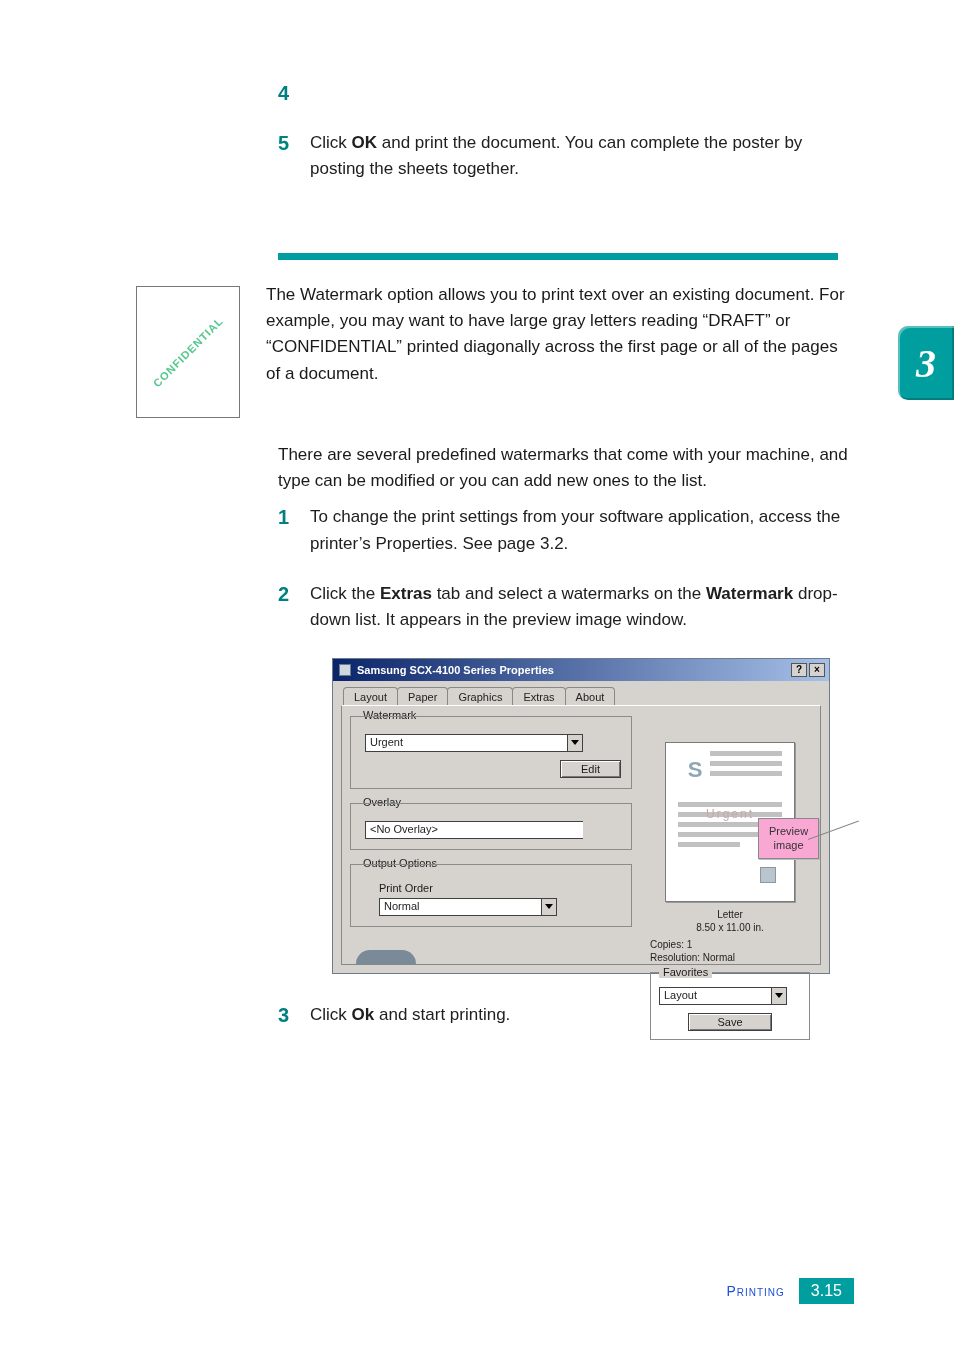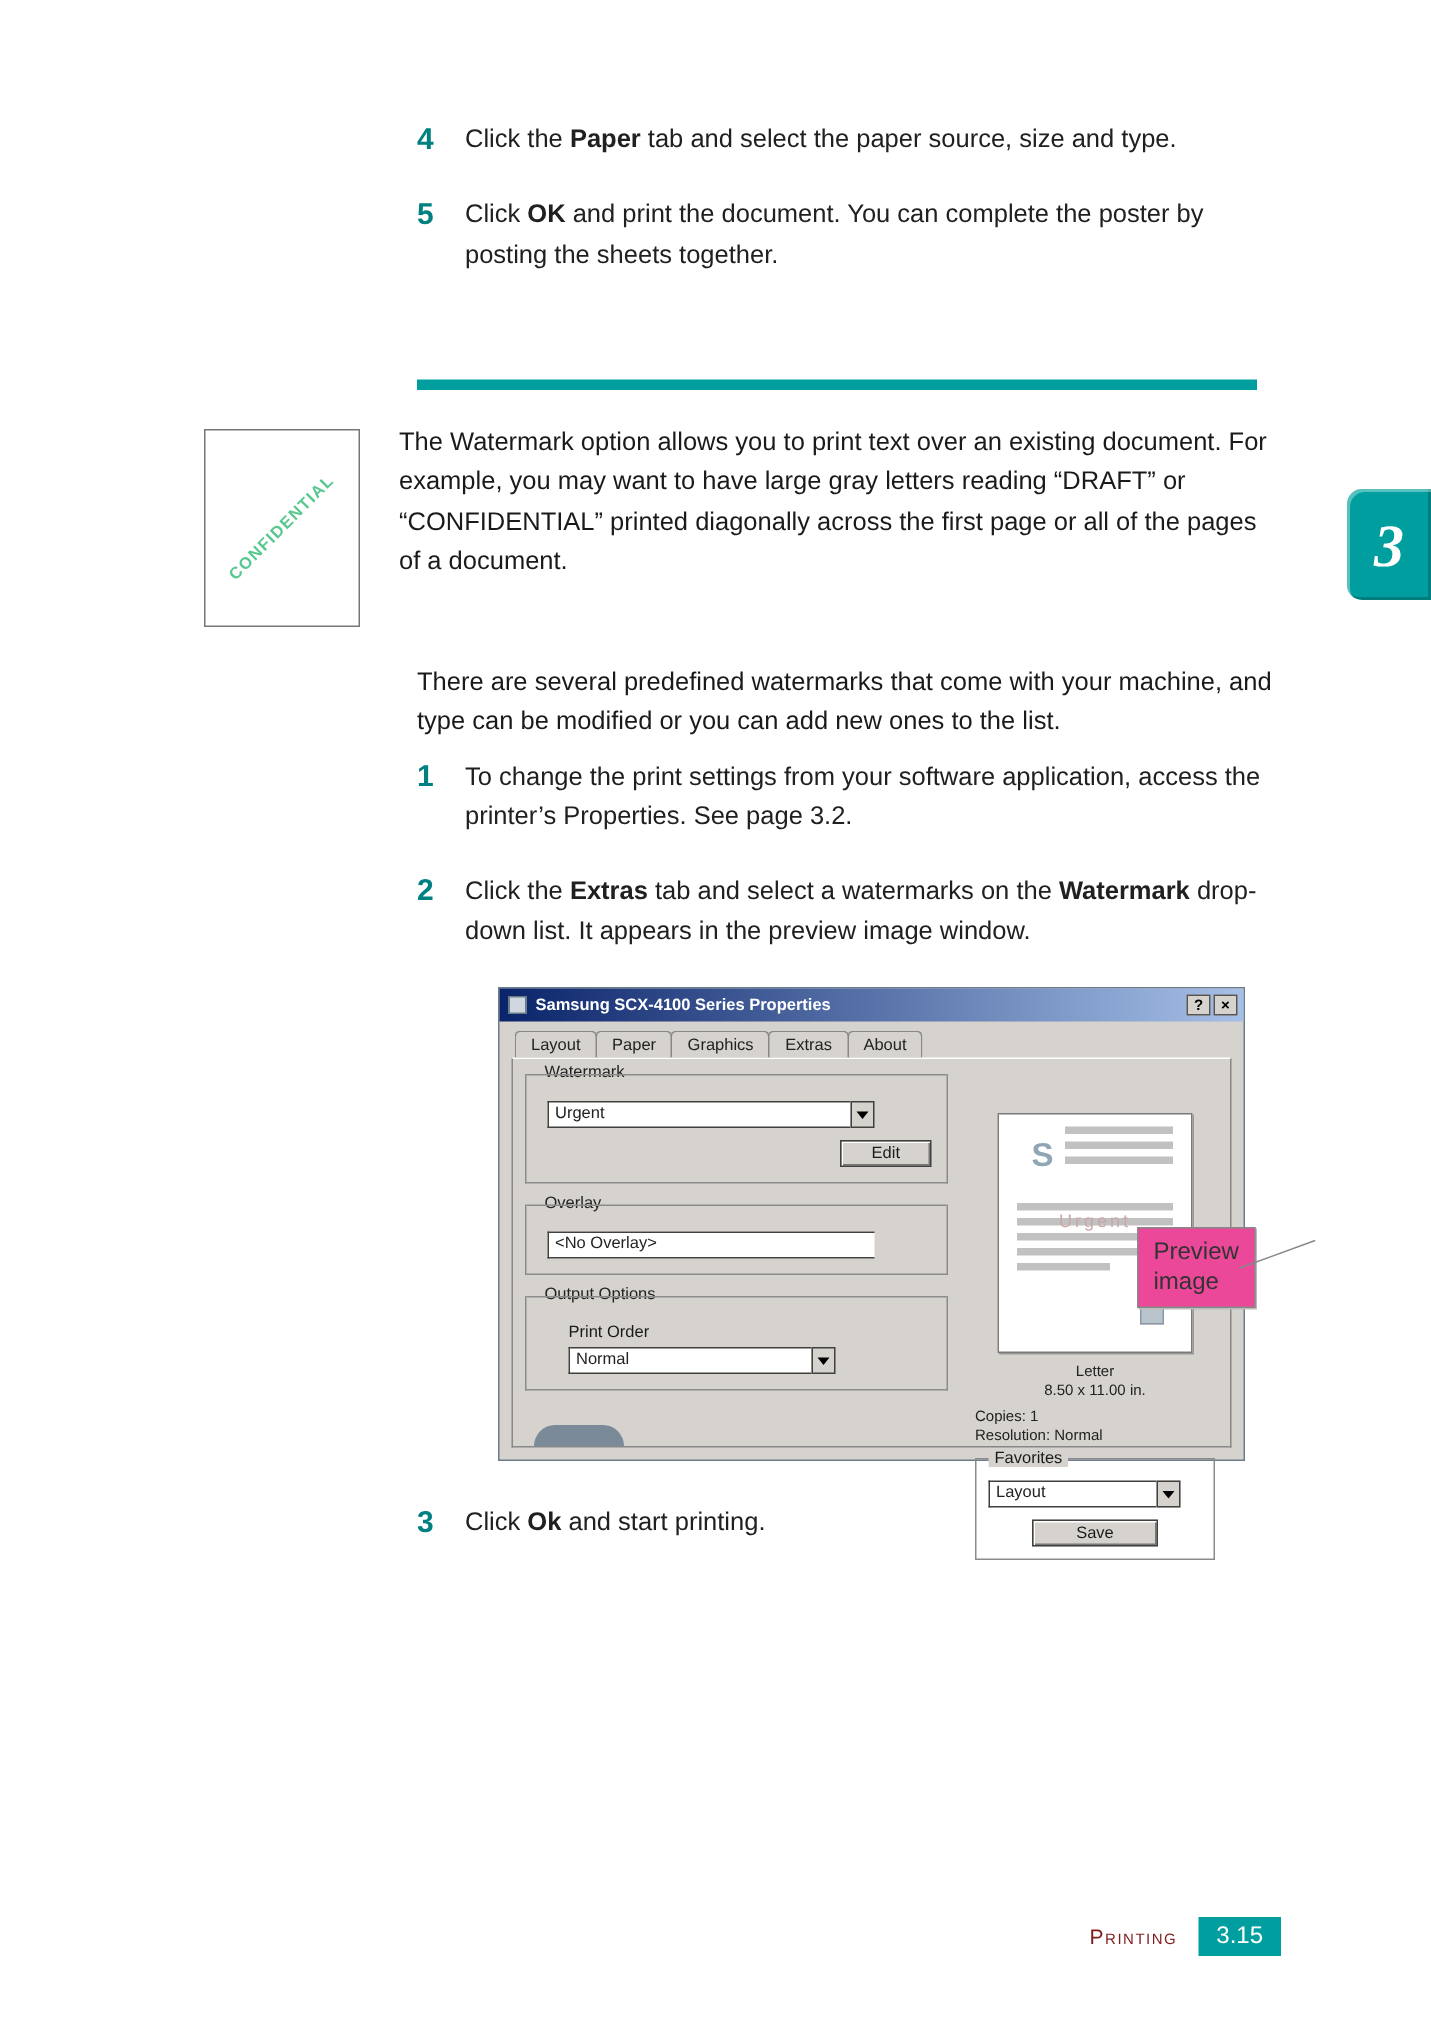"Click the Paper tab and" div.step-body { html: <div> <span>Click the </span><b>Paper</b><span> tab and select the paper source, size and type.</span> </div> -> none }
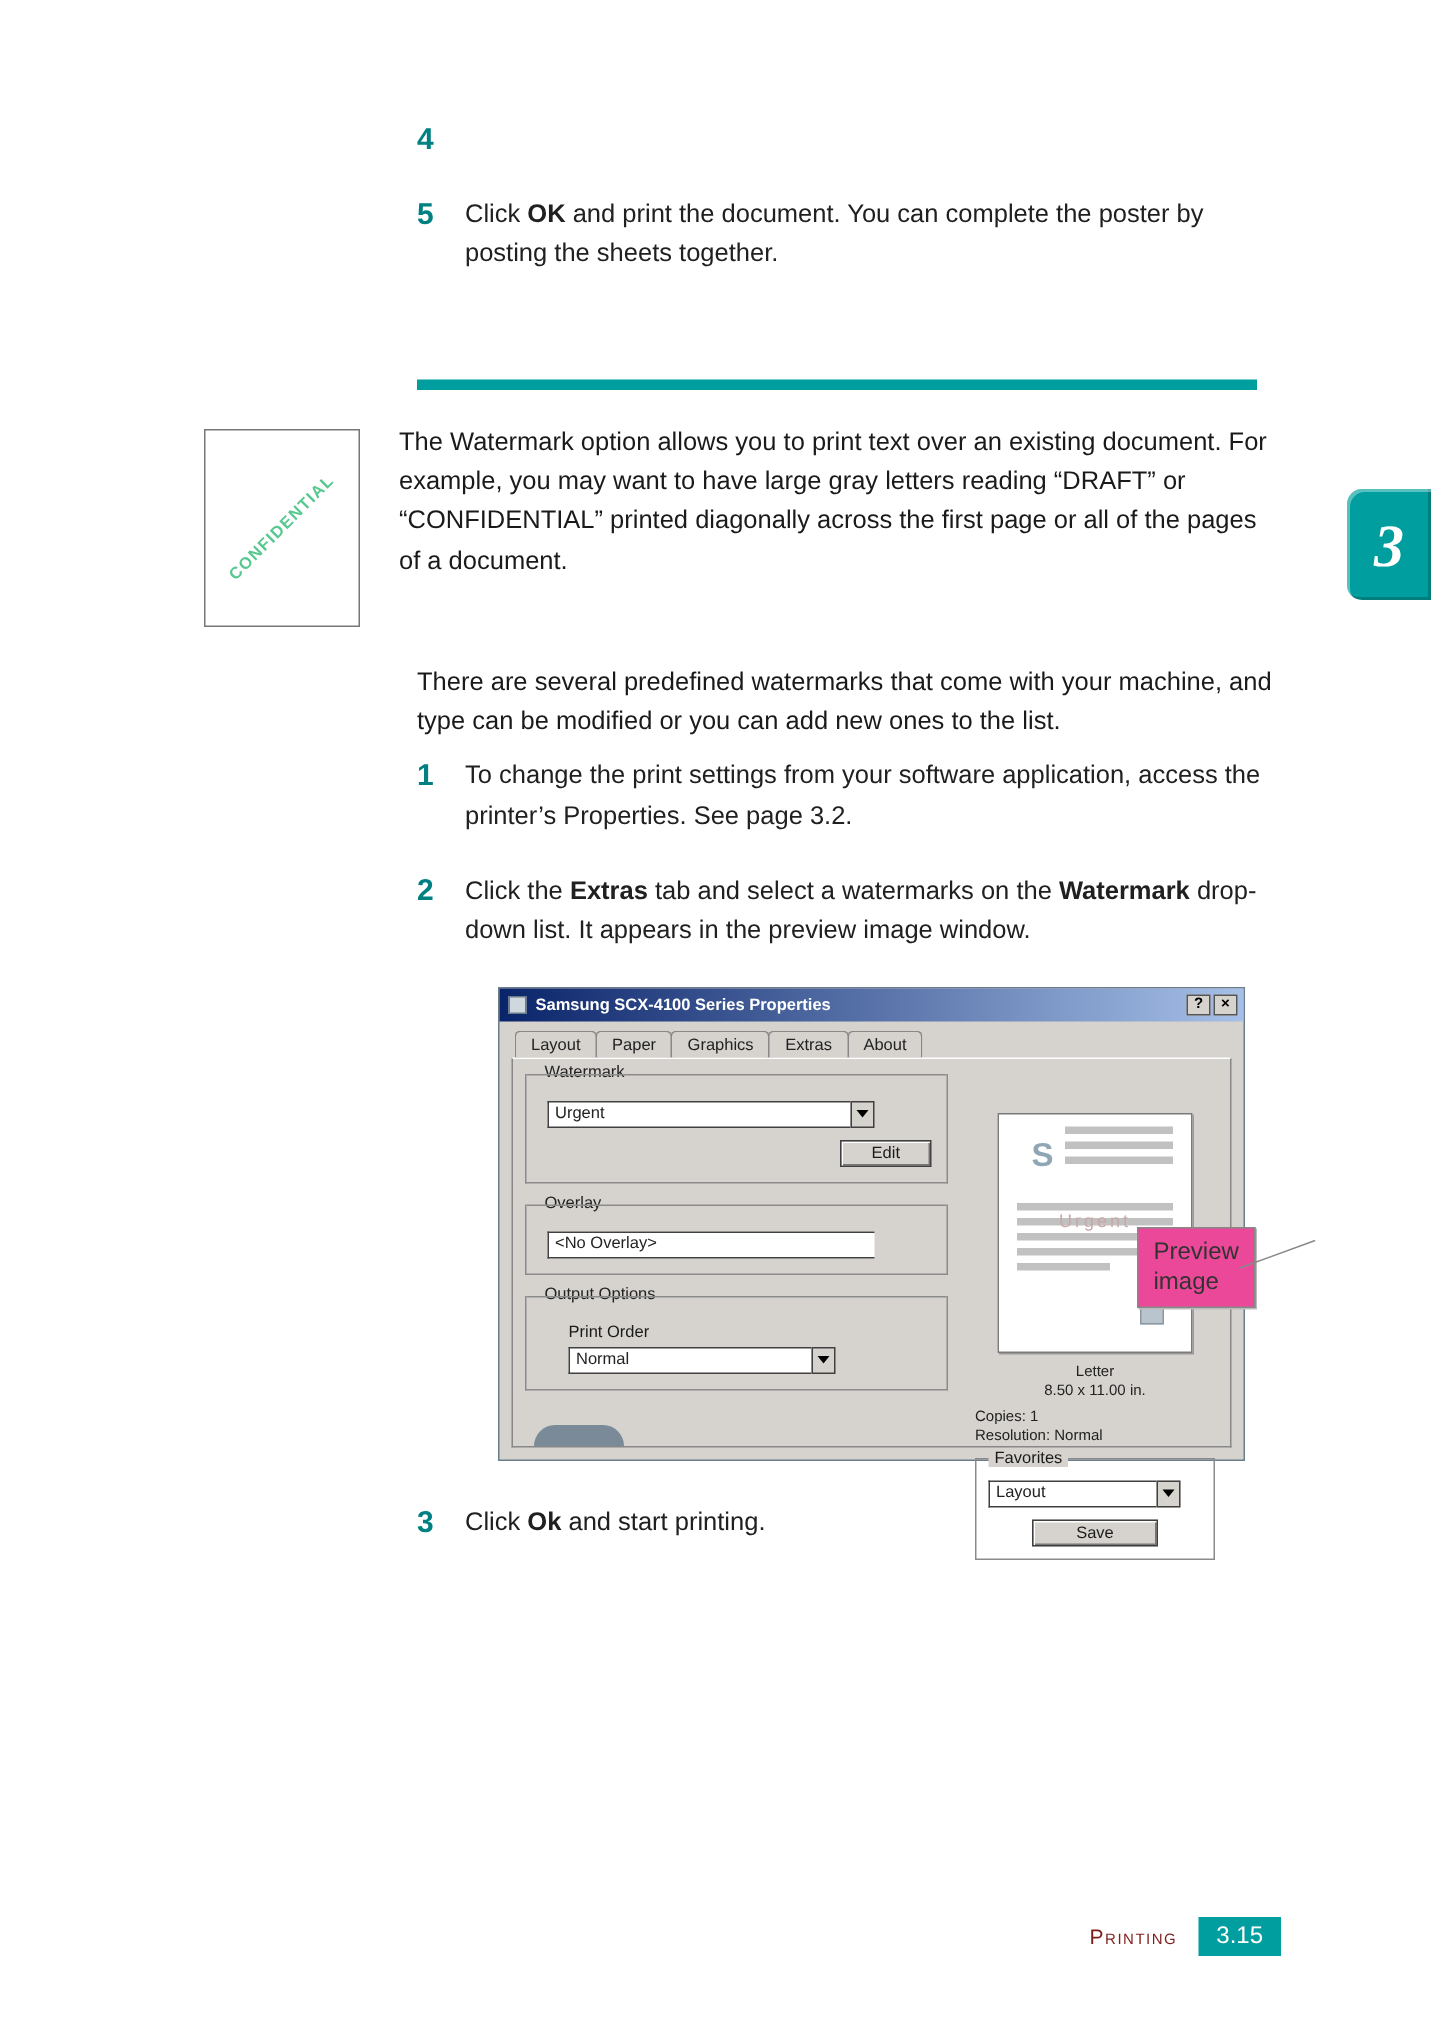"Preview" .callout { background: #ec4899 -> #f9a8d4; font-size: 16px -> 11px; text-align: none -> center }
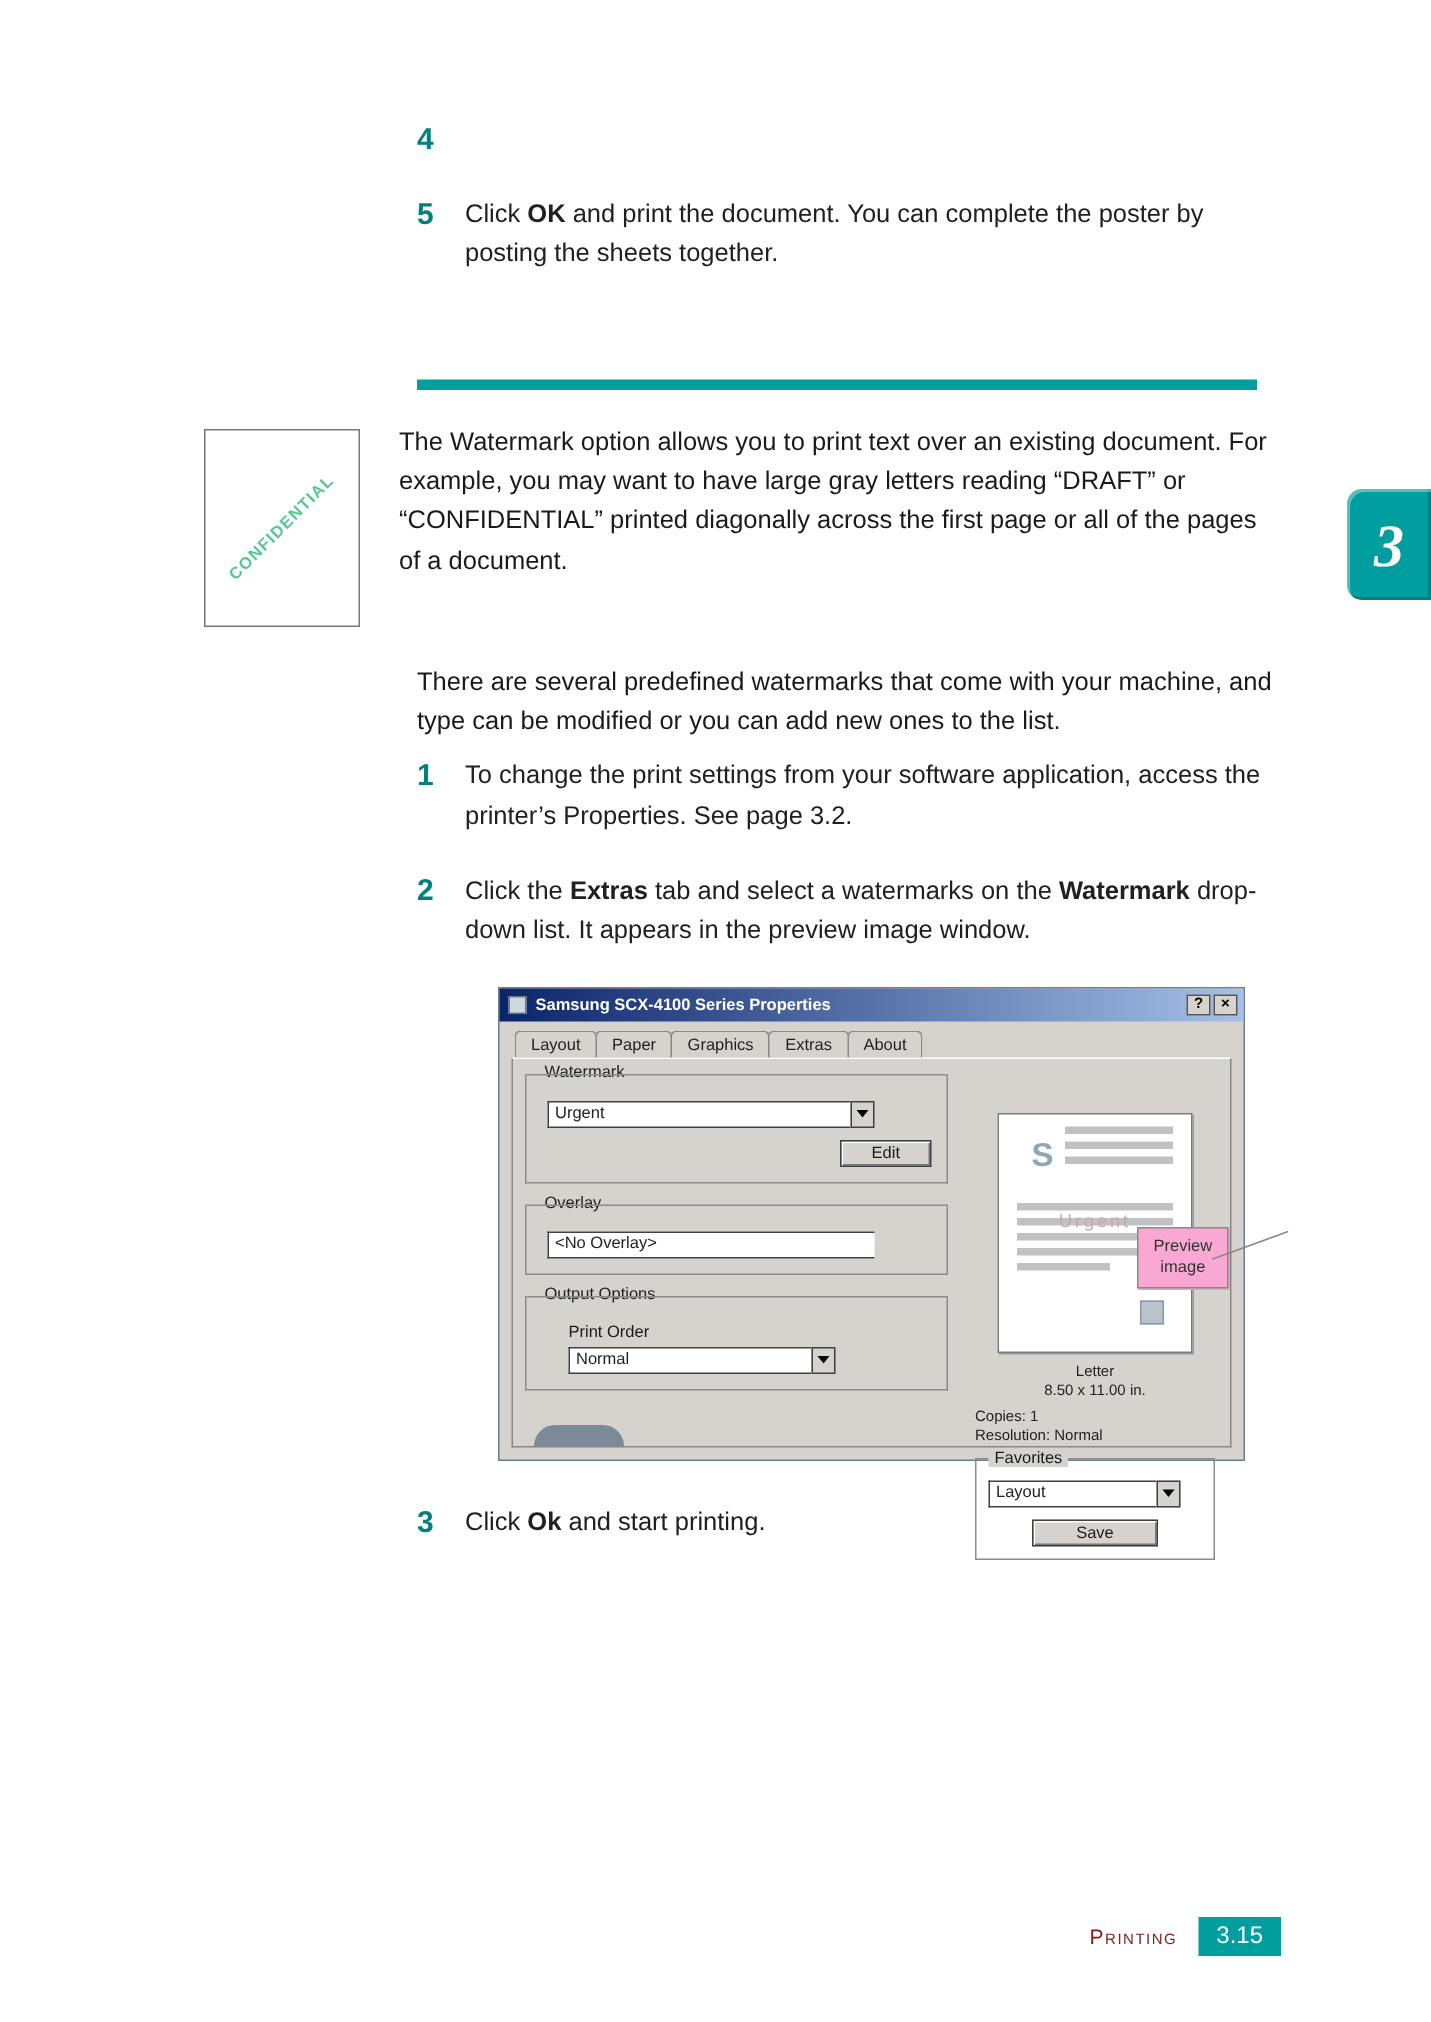"Printing" .page-footer .label { color: #7f1d1d -> #1d4ed8 }
